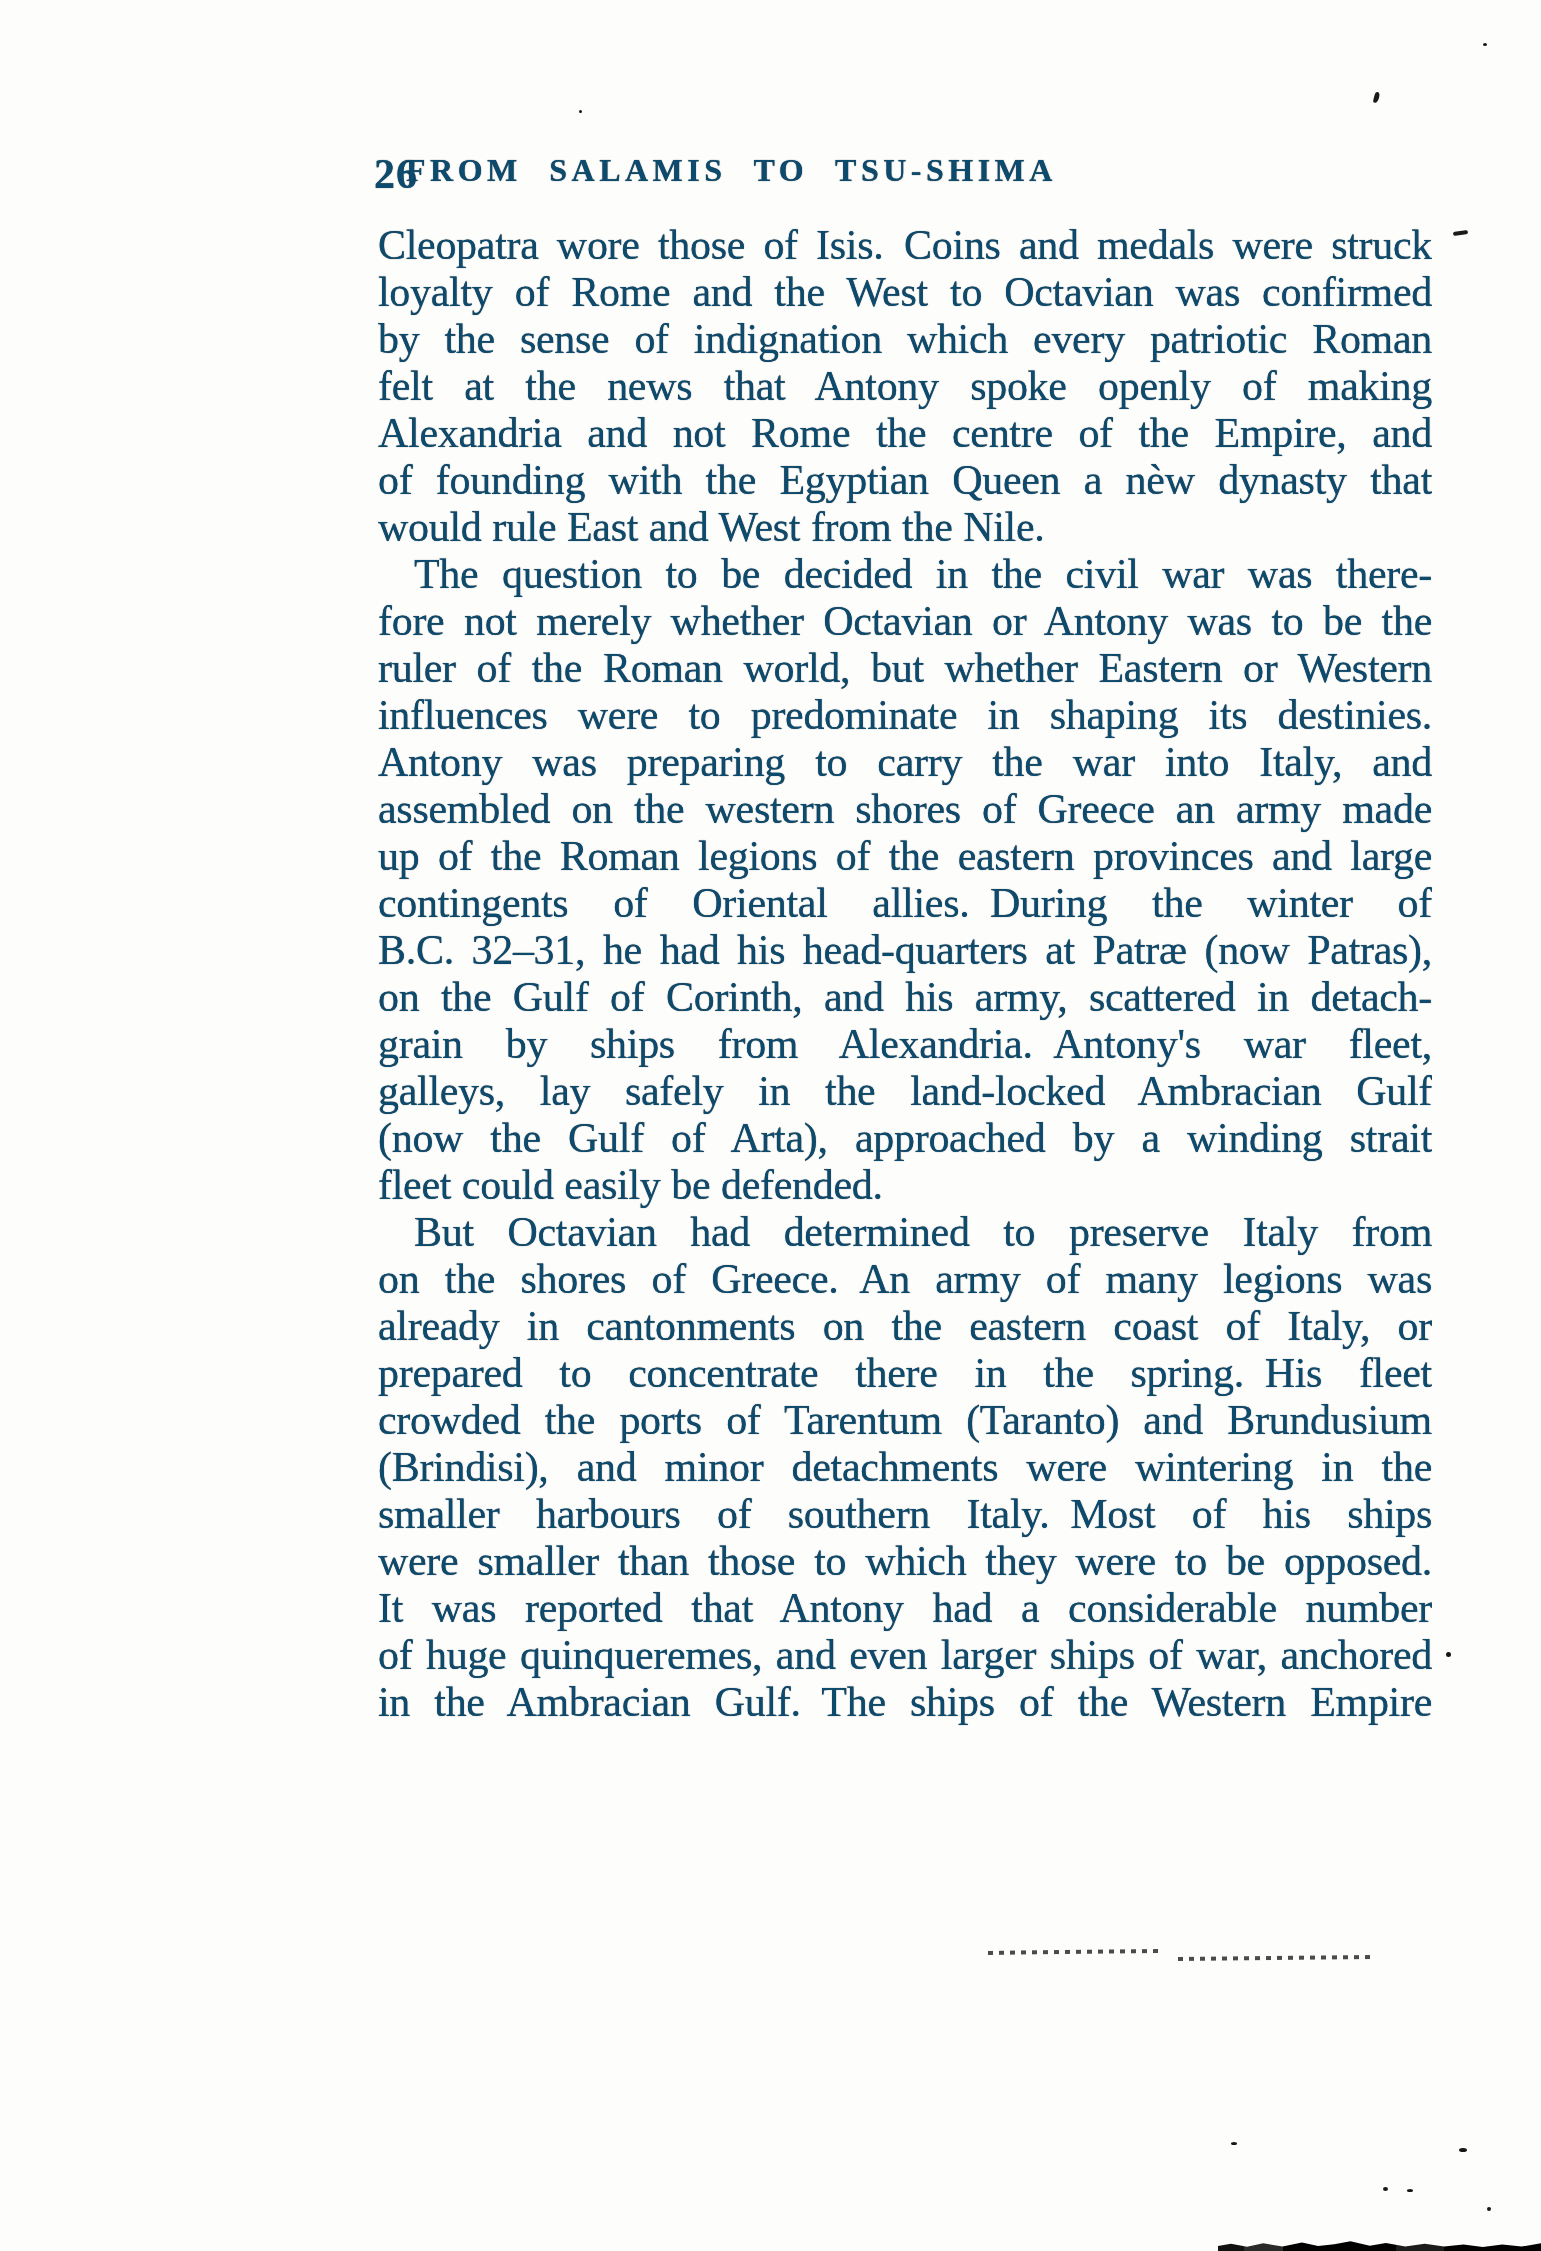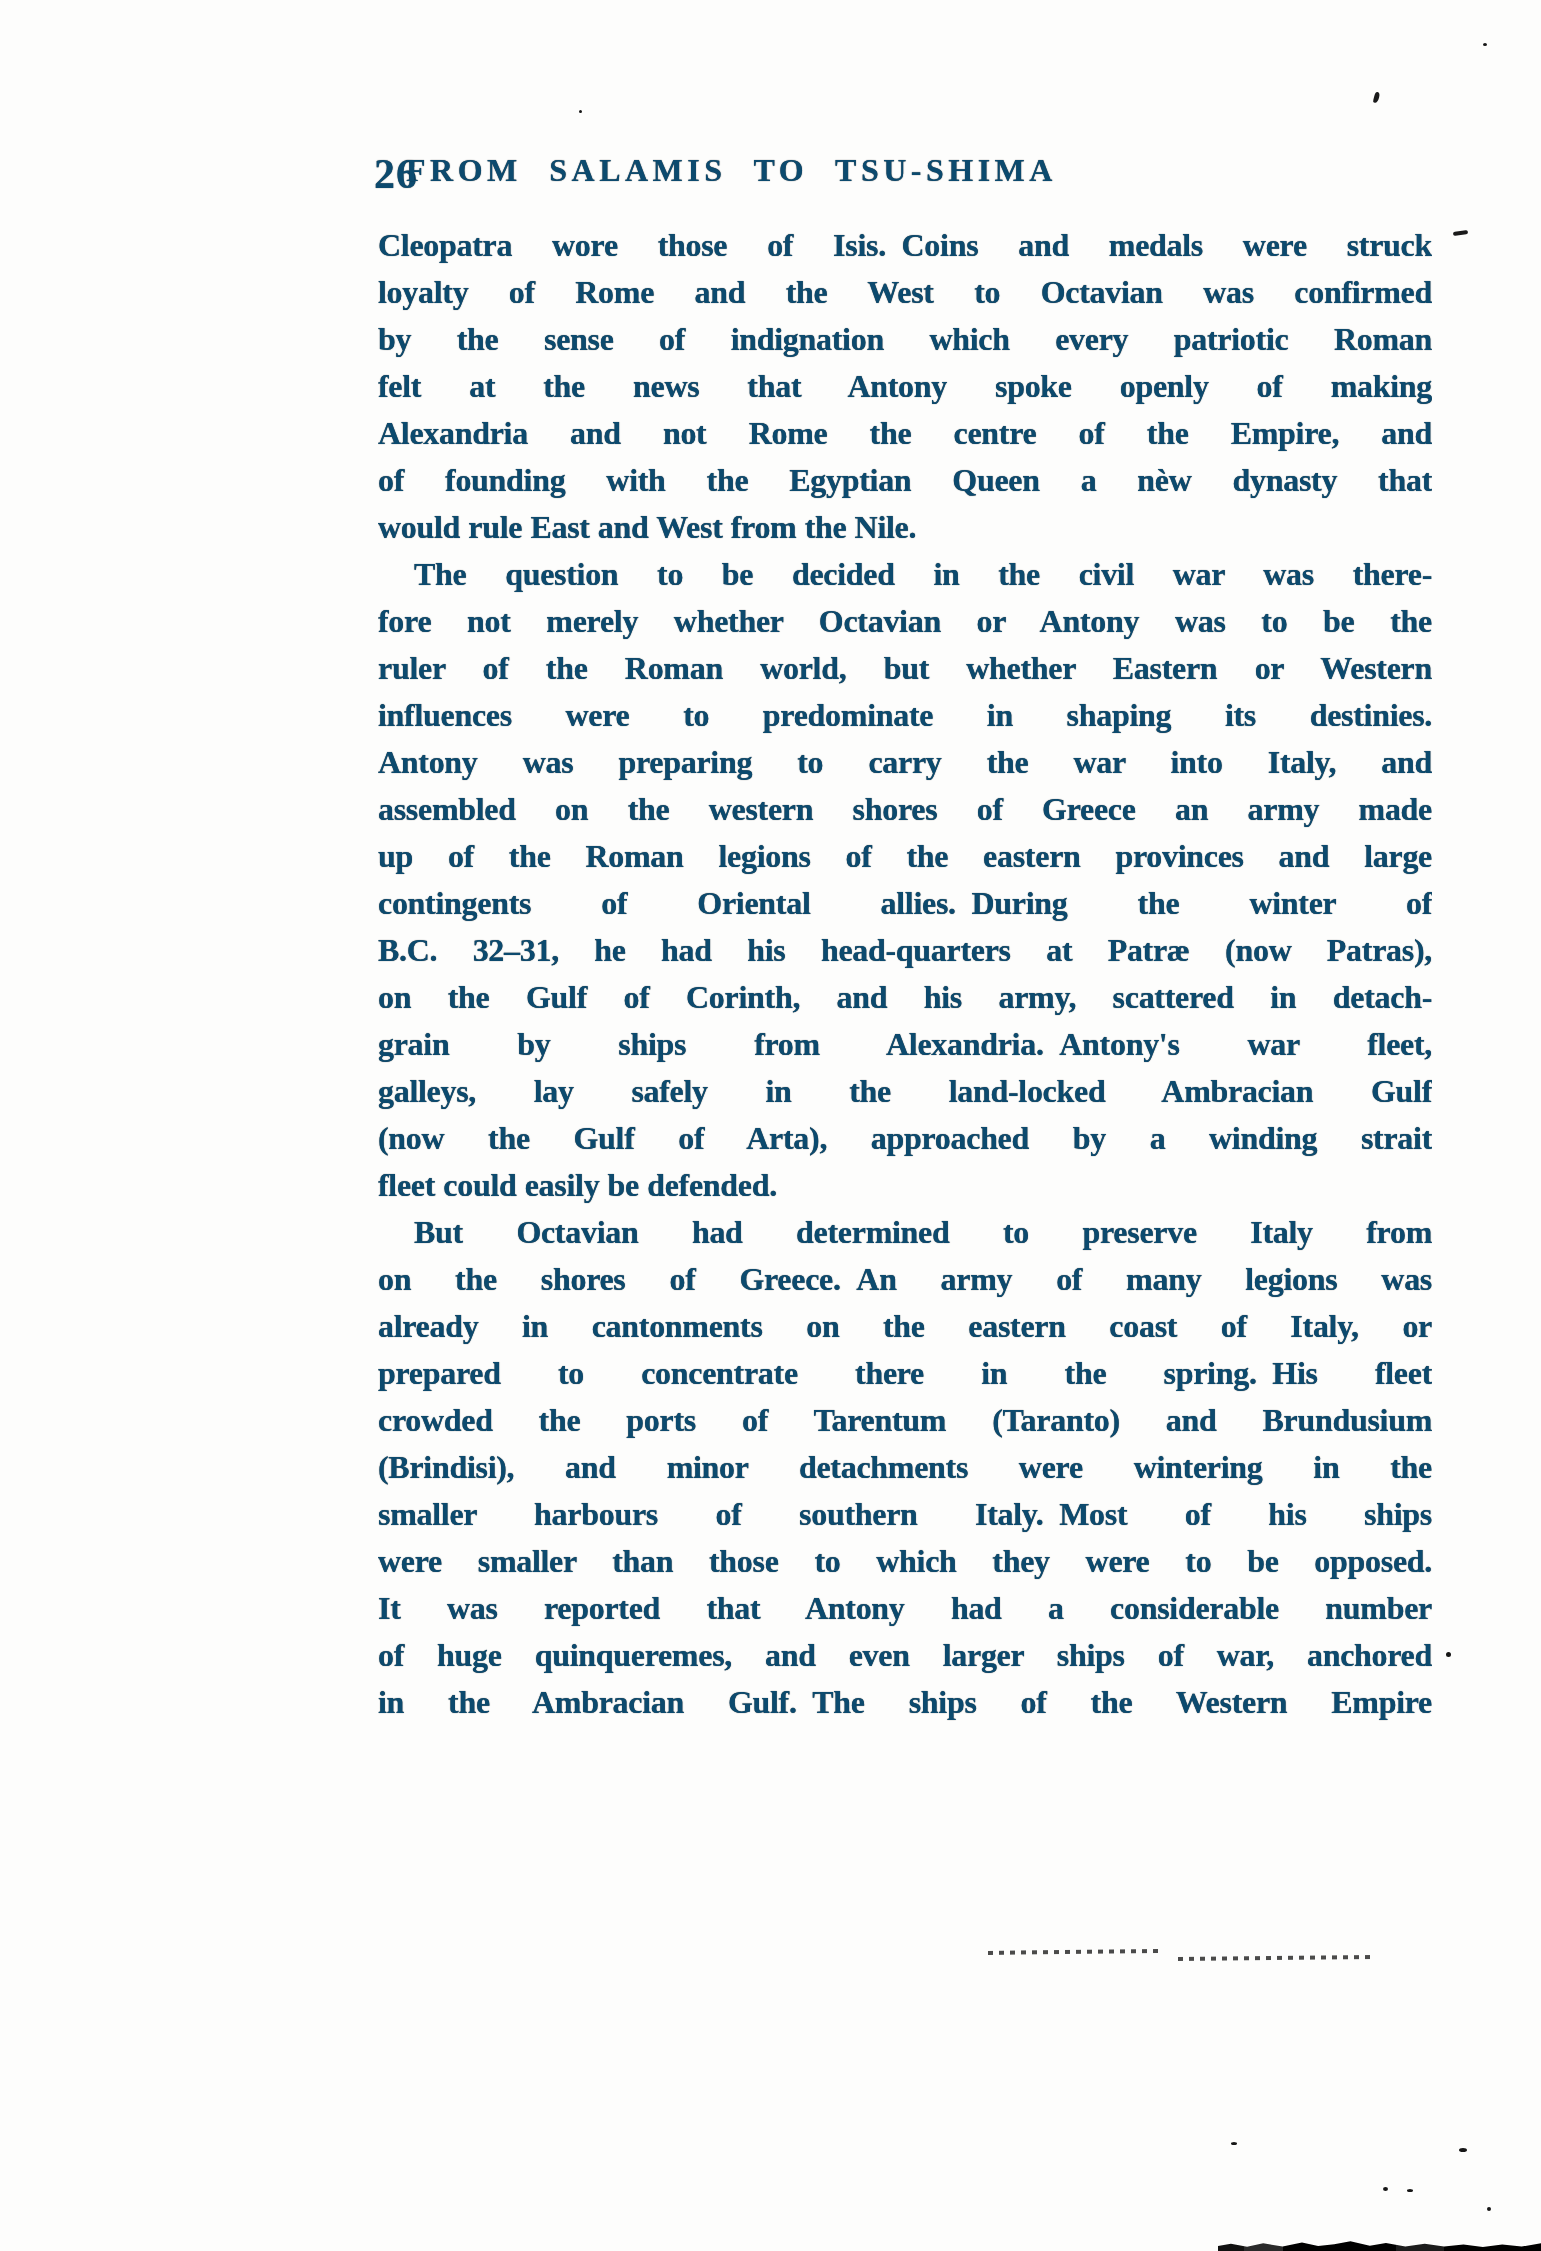"Cleopatra wore those of Isis." .line { font-size: 32px -> 42px; font-weight: bold -> none }
